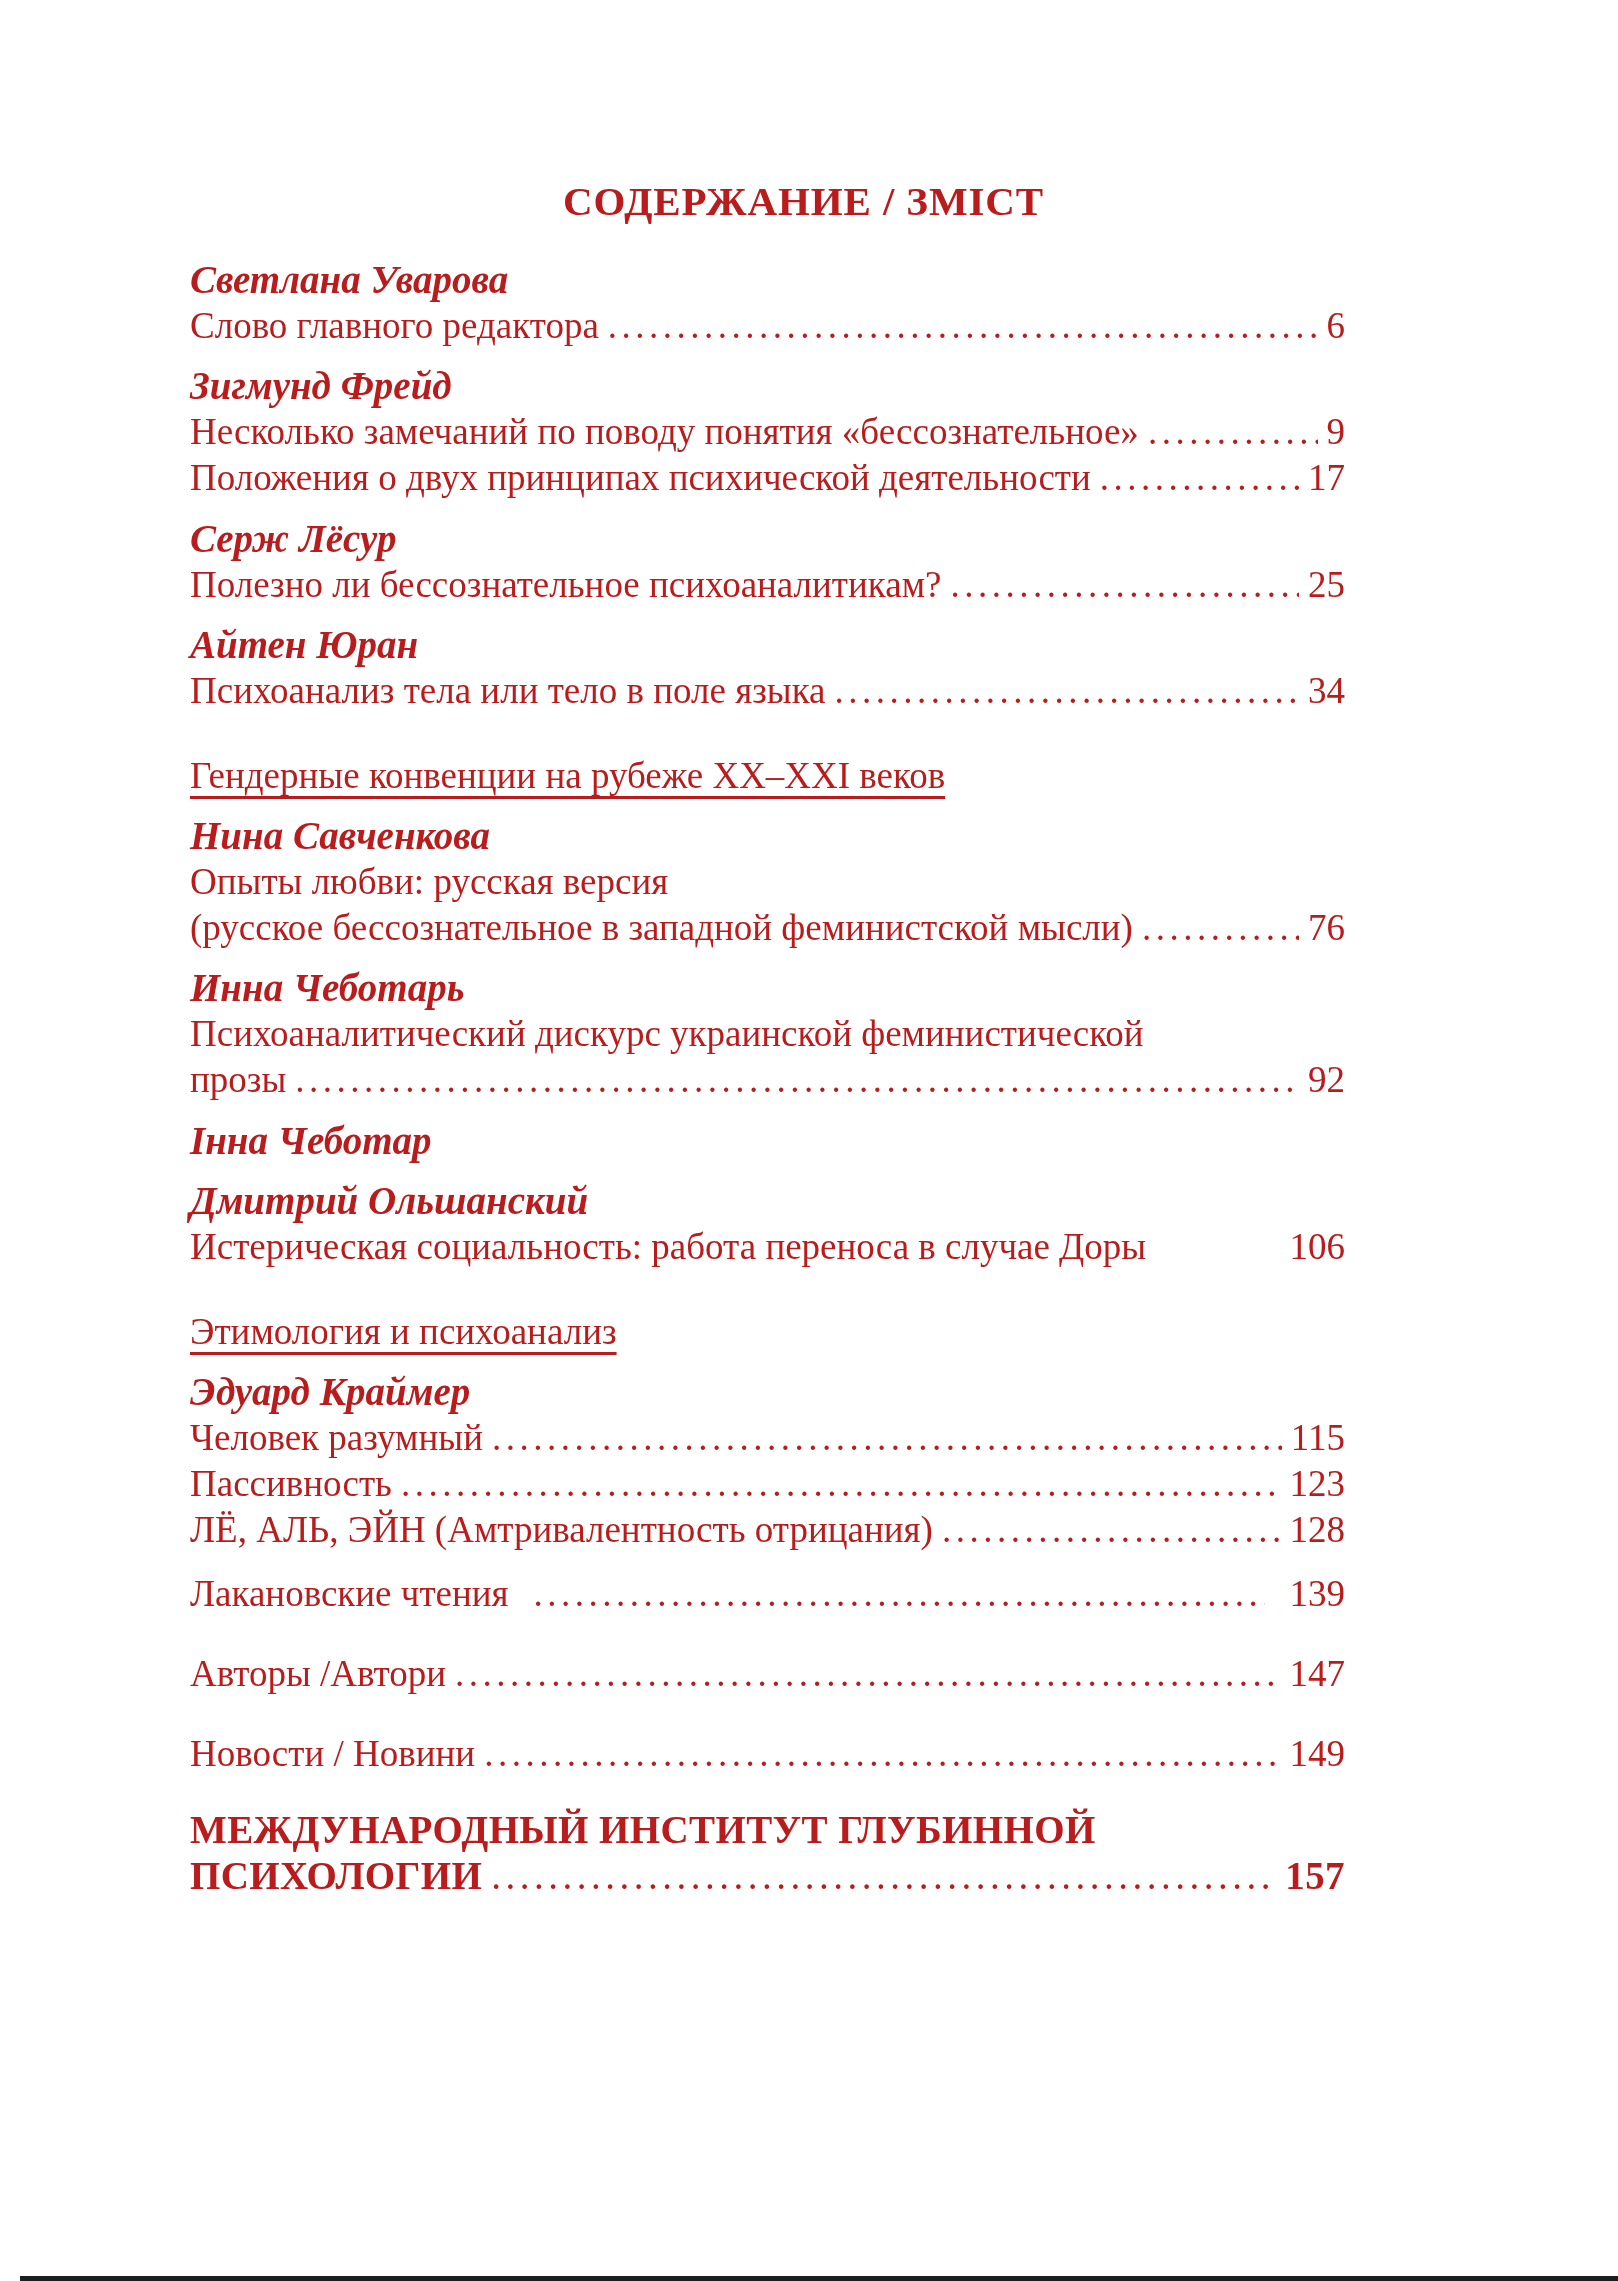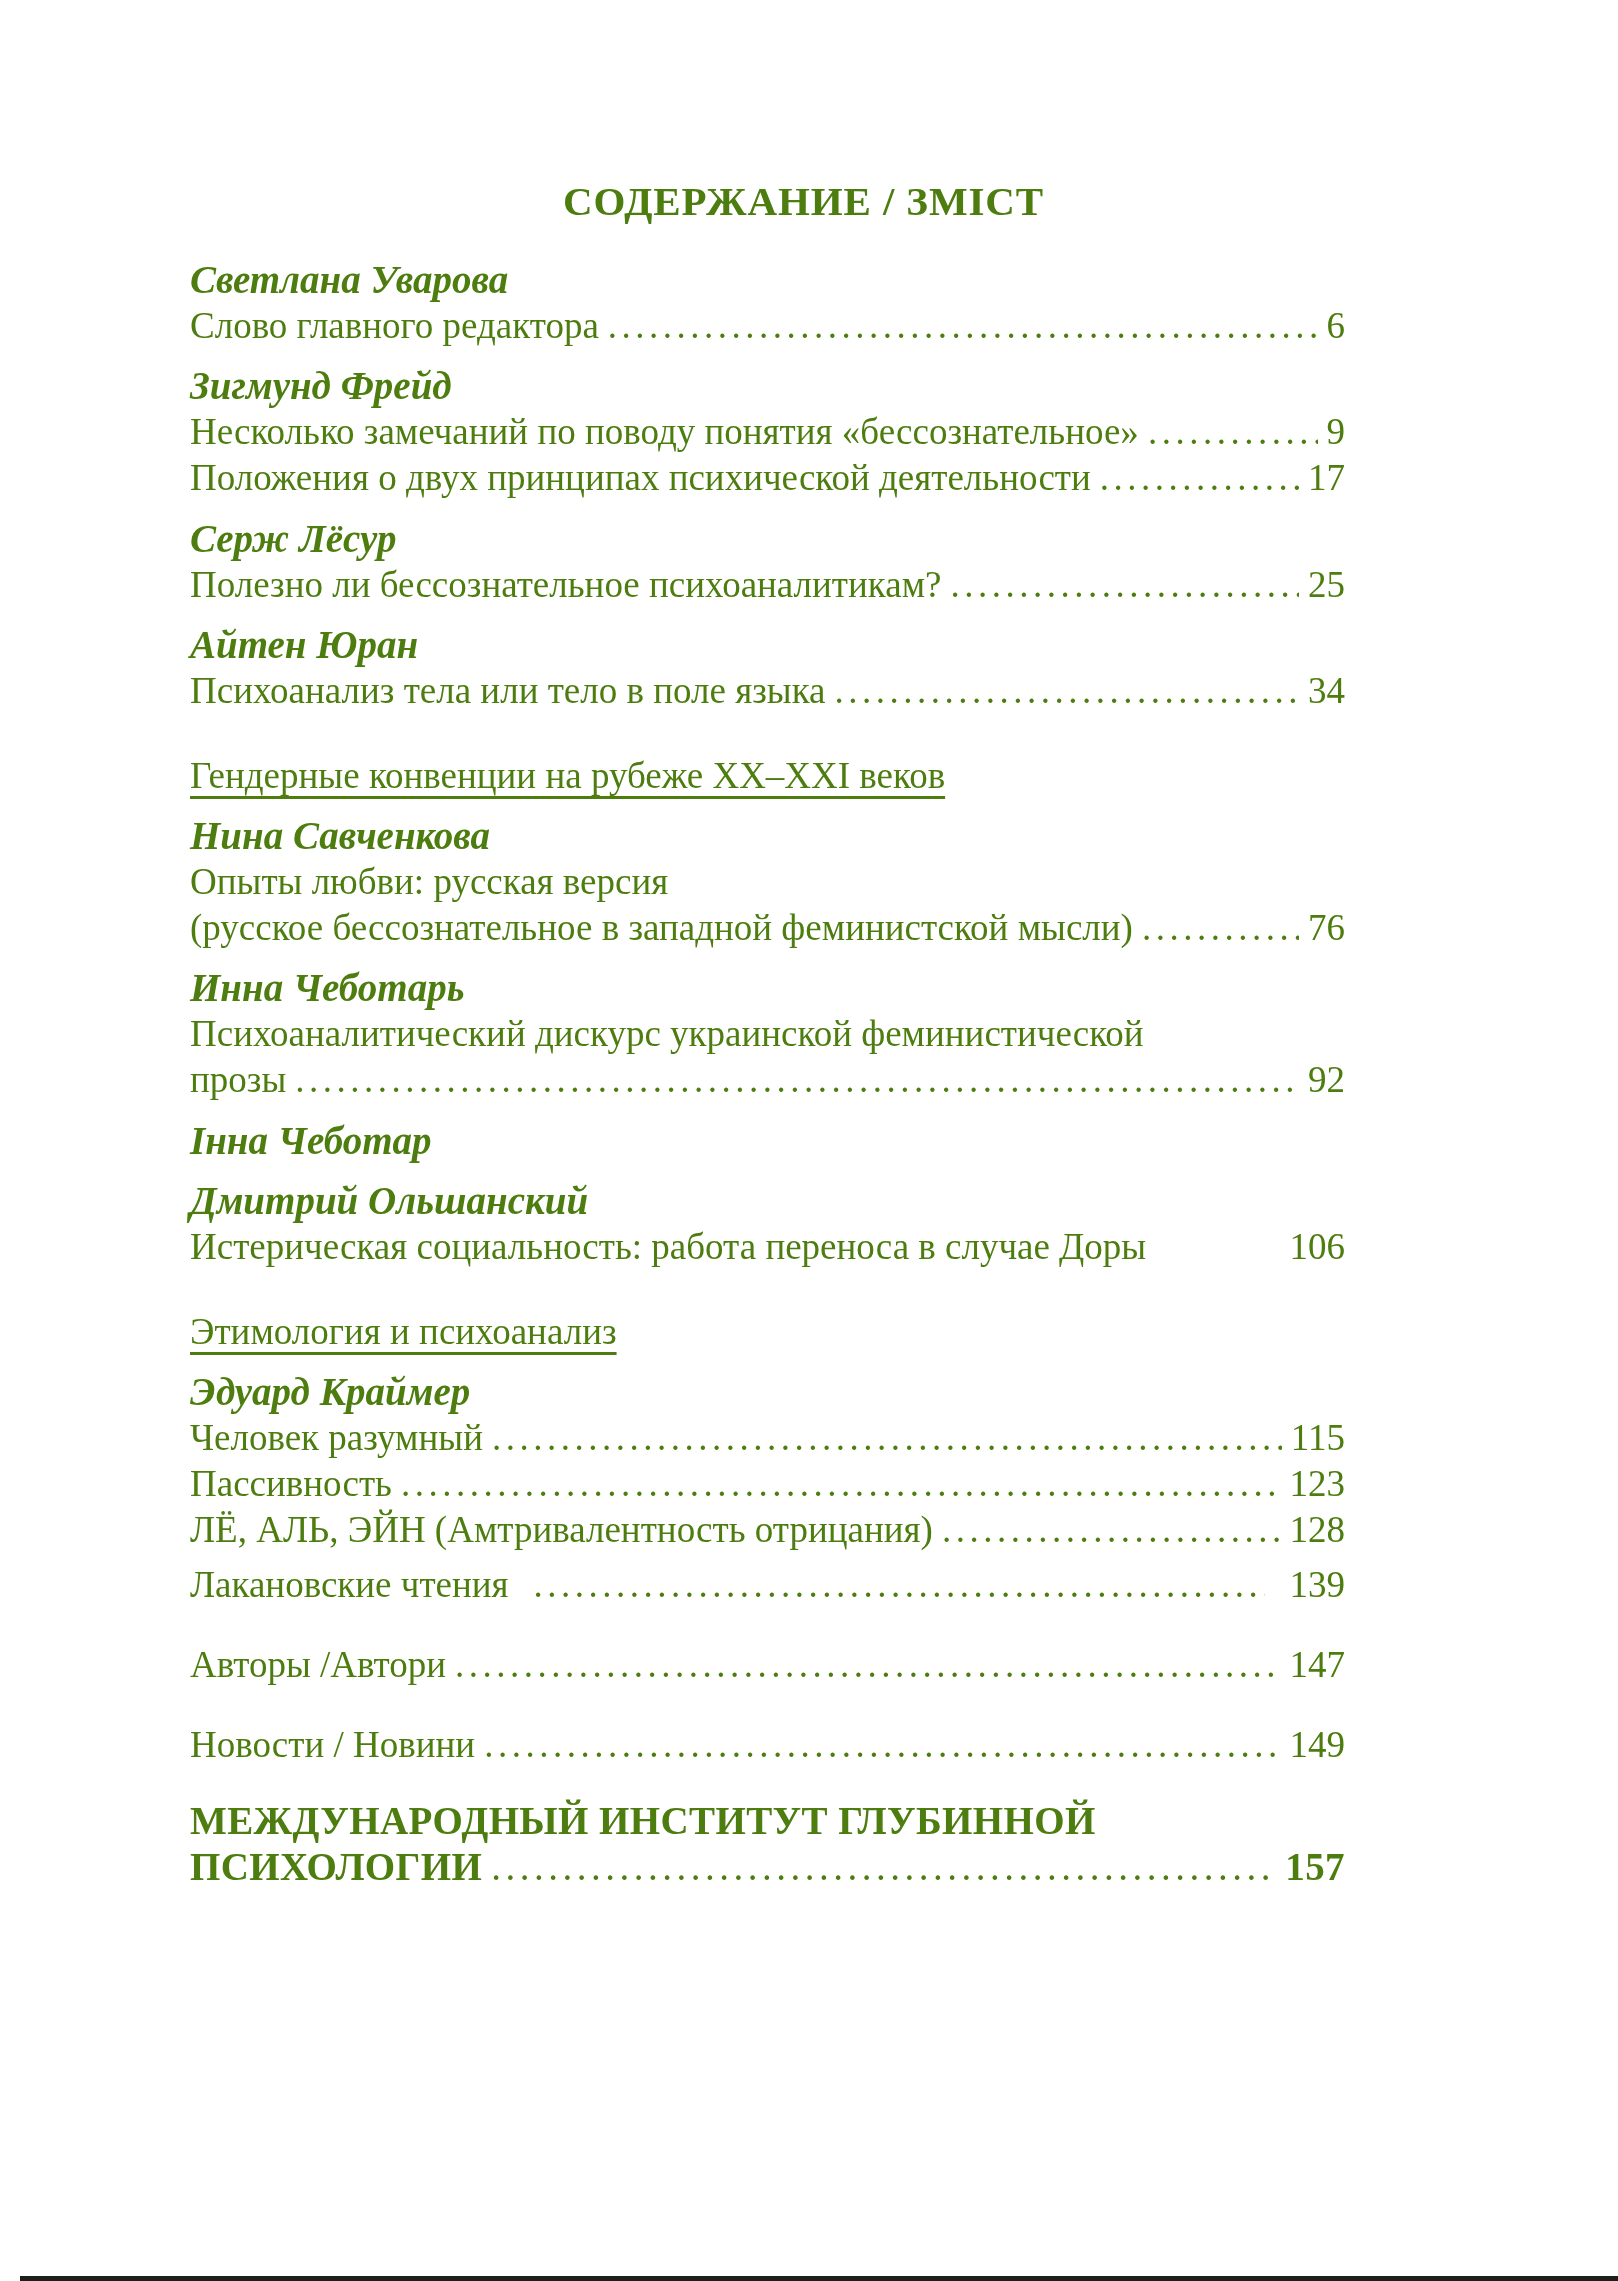"СОДЕРЖАНИЕ / ЗМІСТ" .page { color: #4d7c0f -> #b91c1c }
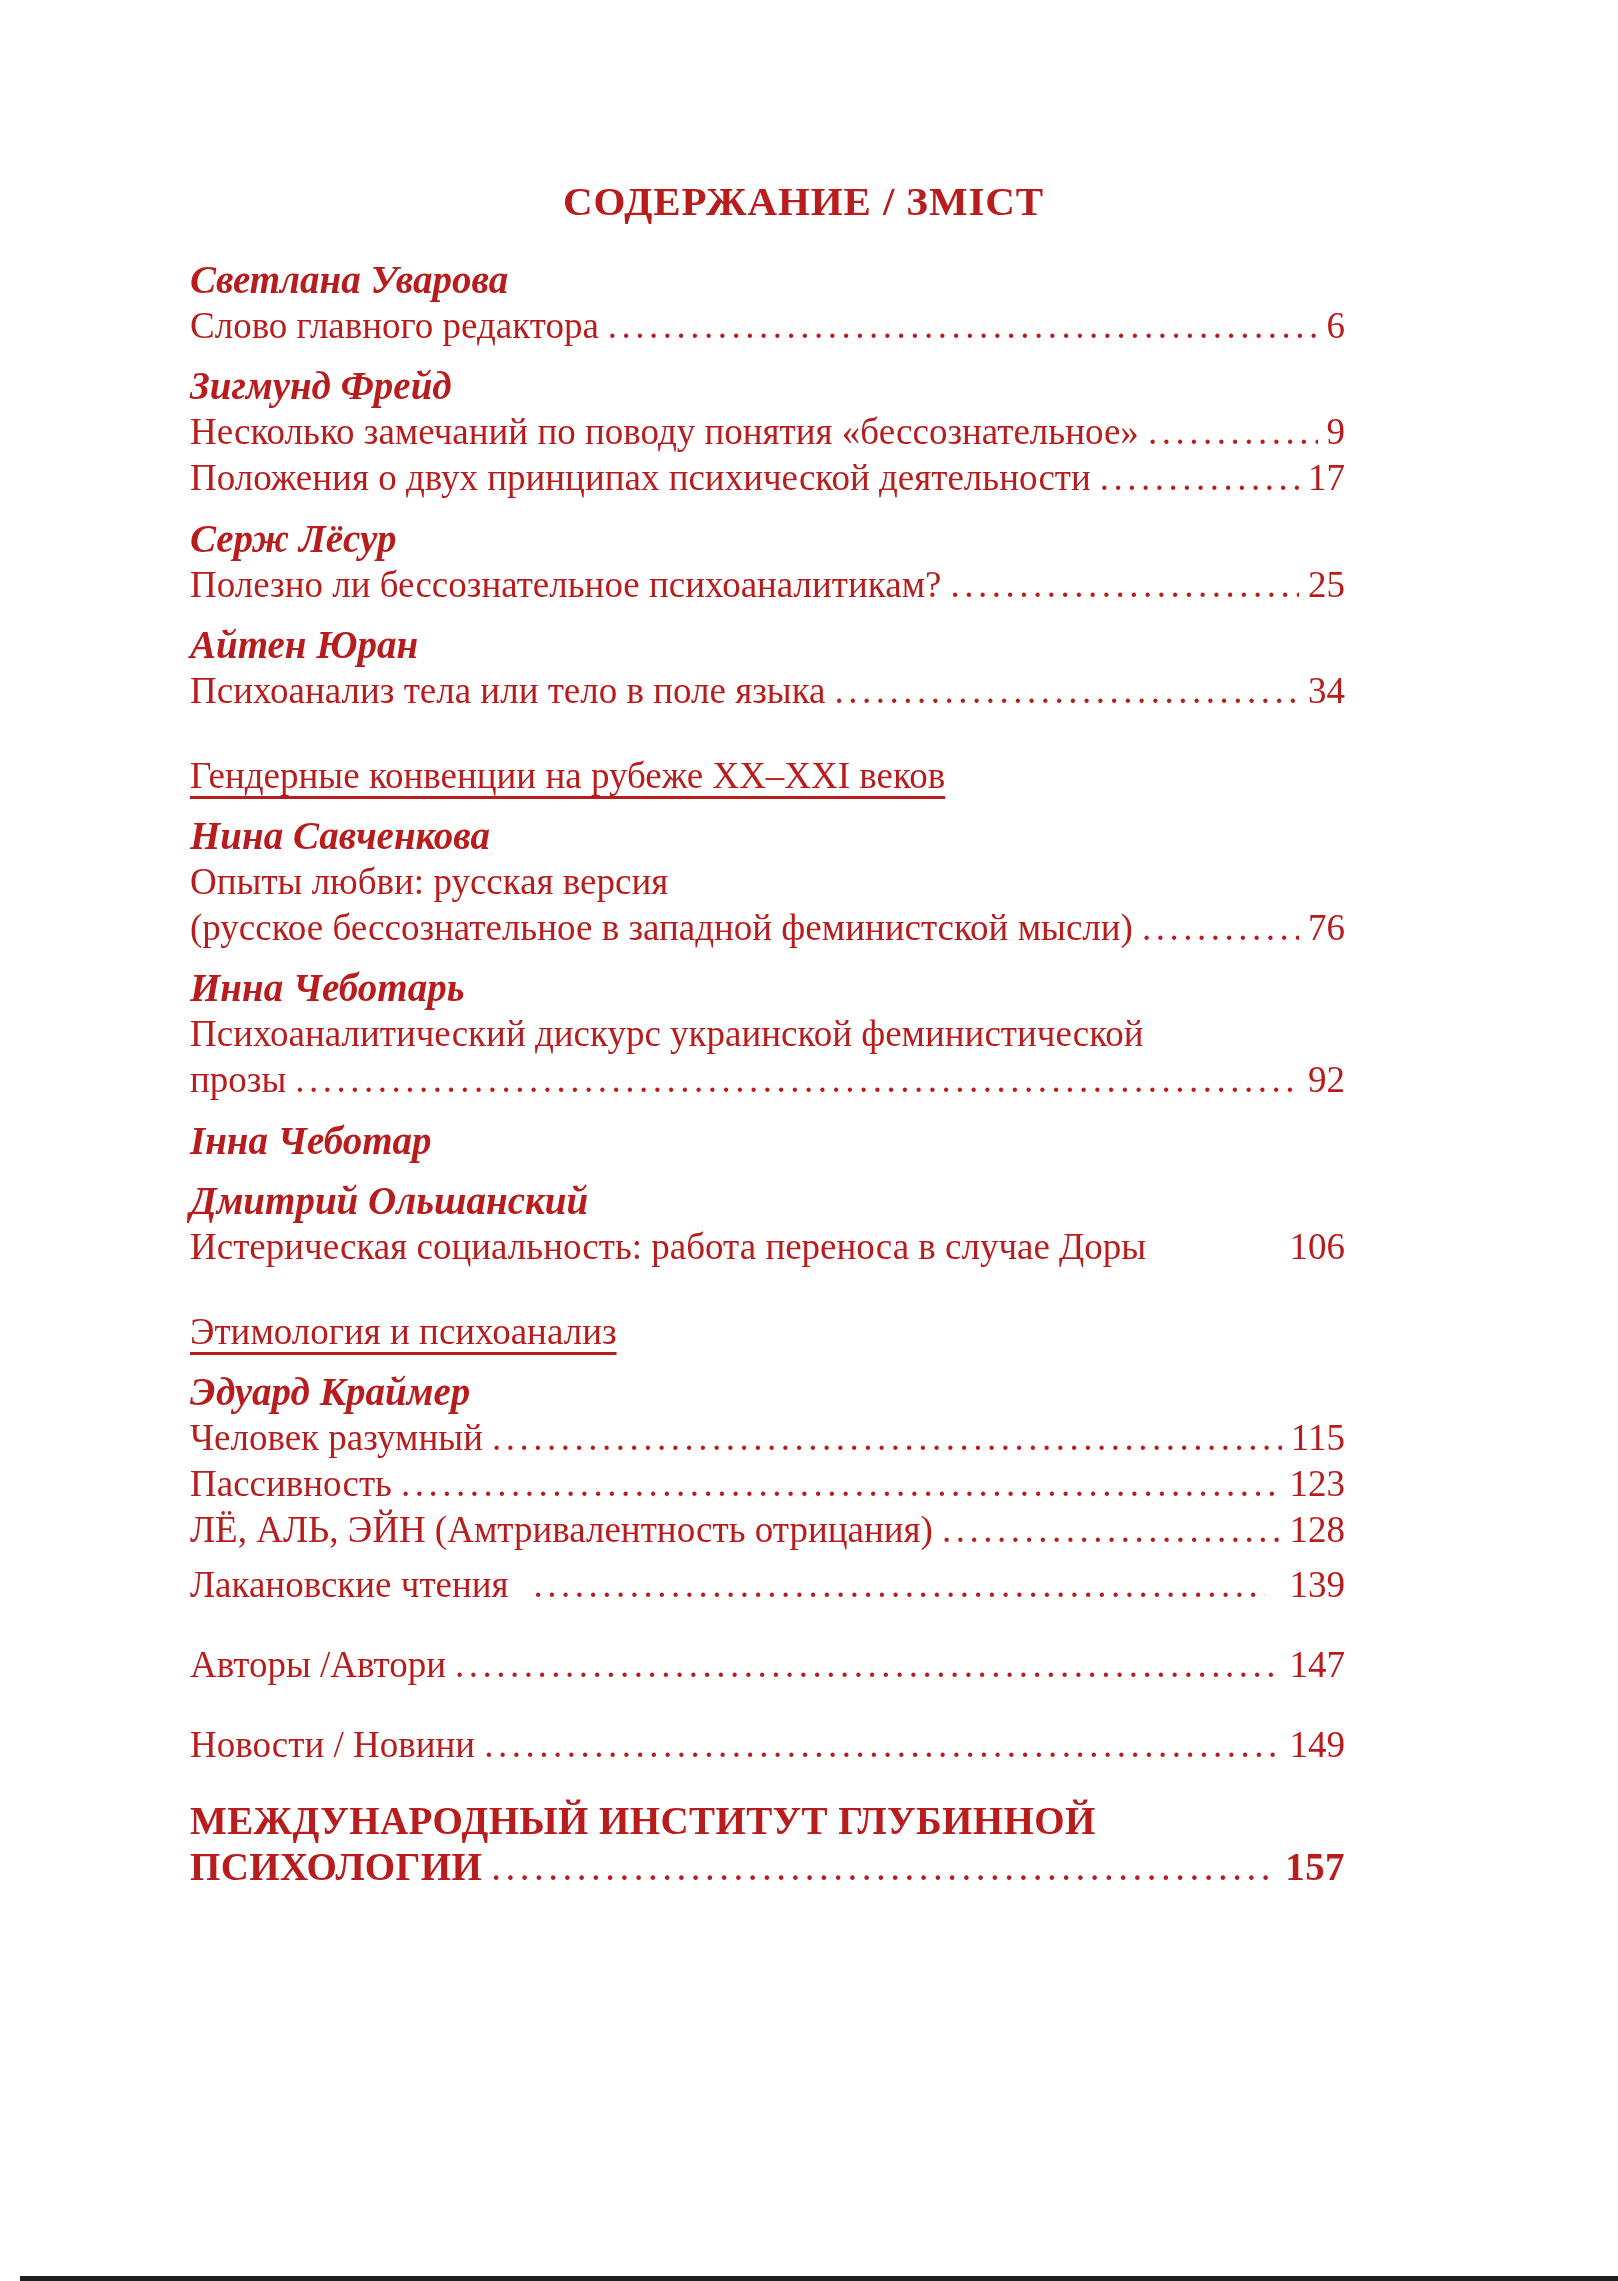"Лакановские чтения" .m20 { margin-top: 9px -> 18px }
